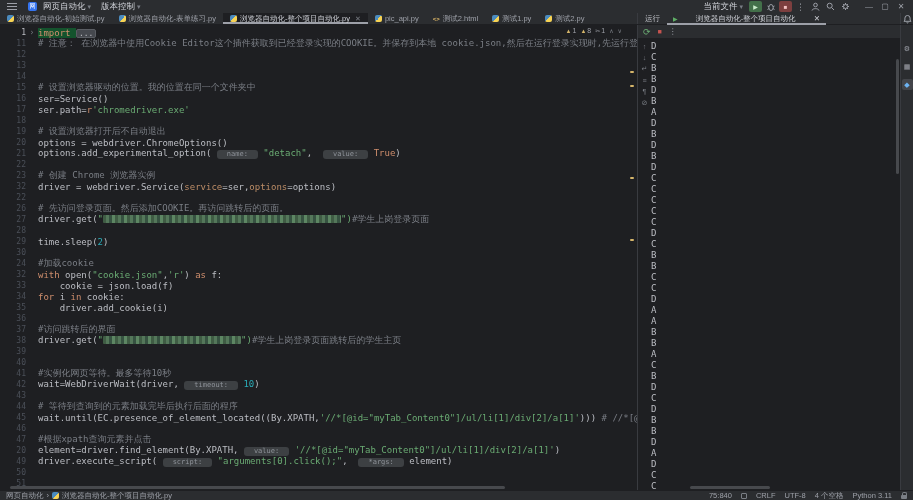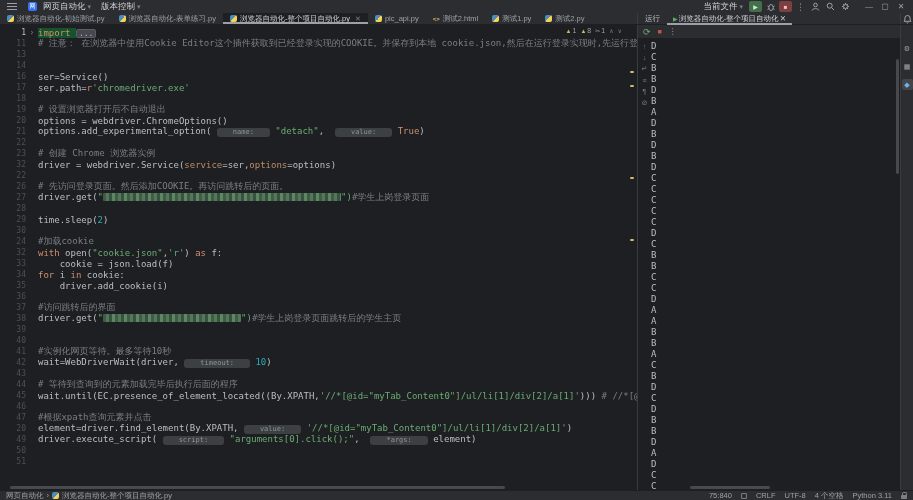"浏览器自动化-整个项目自动化" .run-tab { gap: 1px -> 18px }
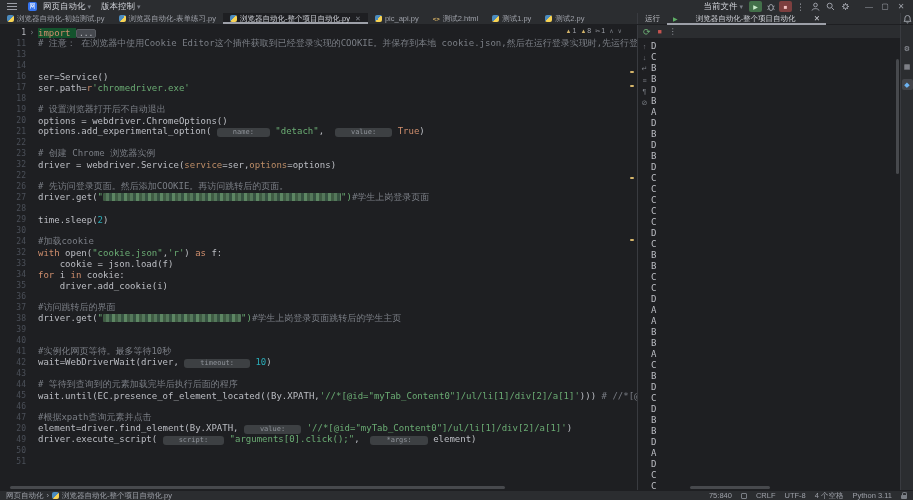"12" div.code-line { html: none -> <div><span>12</span><span></span><span></span></div> }
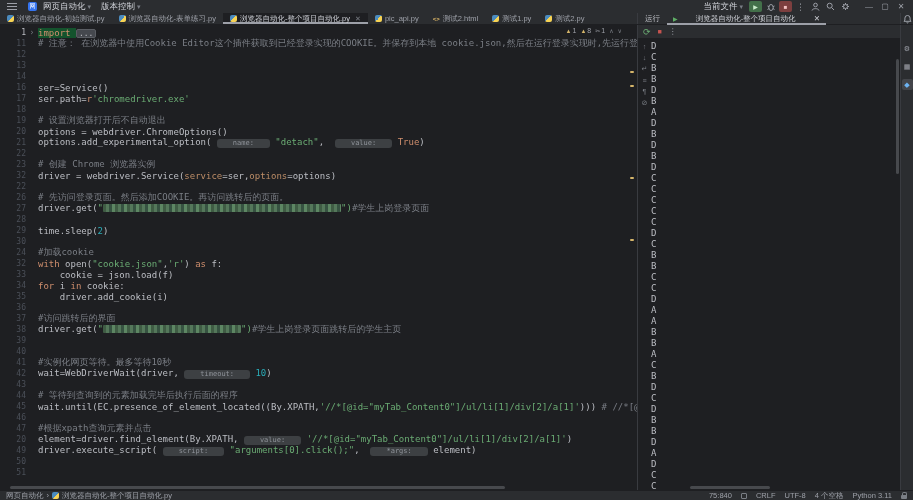"15" div.code-line { html: none -> <div><span>15</span><span></span><span><span># 设置浏览器驱动的位置。我的位置在同一个文件夹中</span></span></div> }
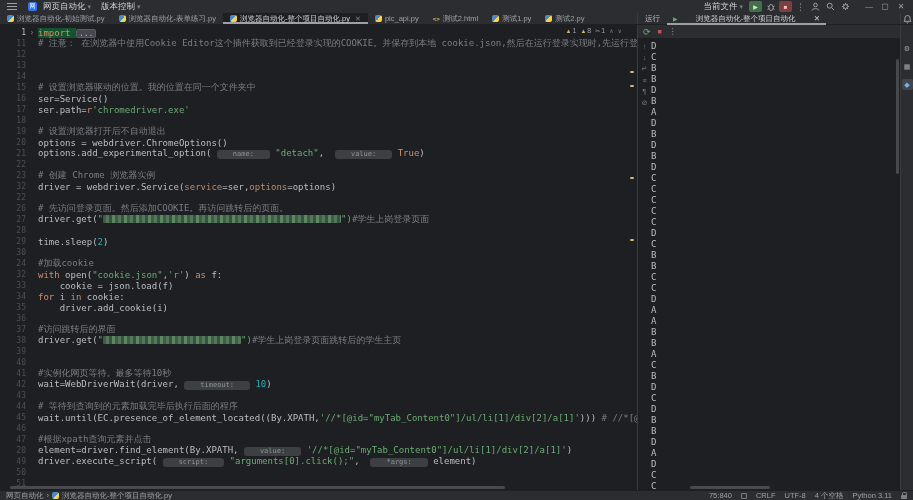"name:" .t-inlay { padding: 0 16px -> 0 10px }
